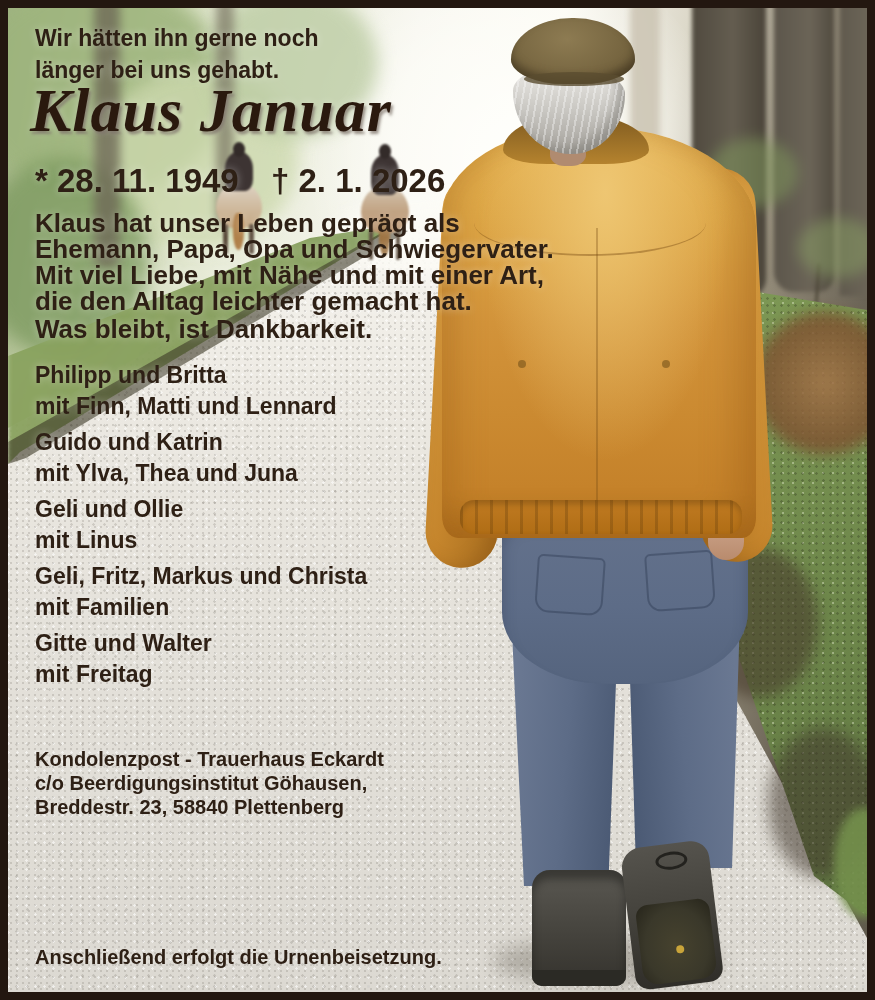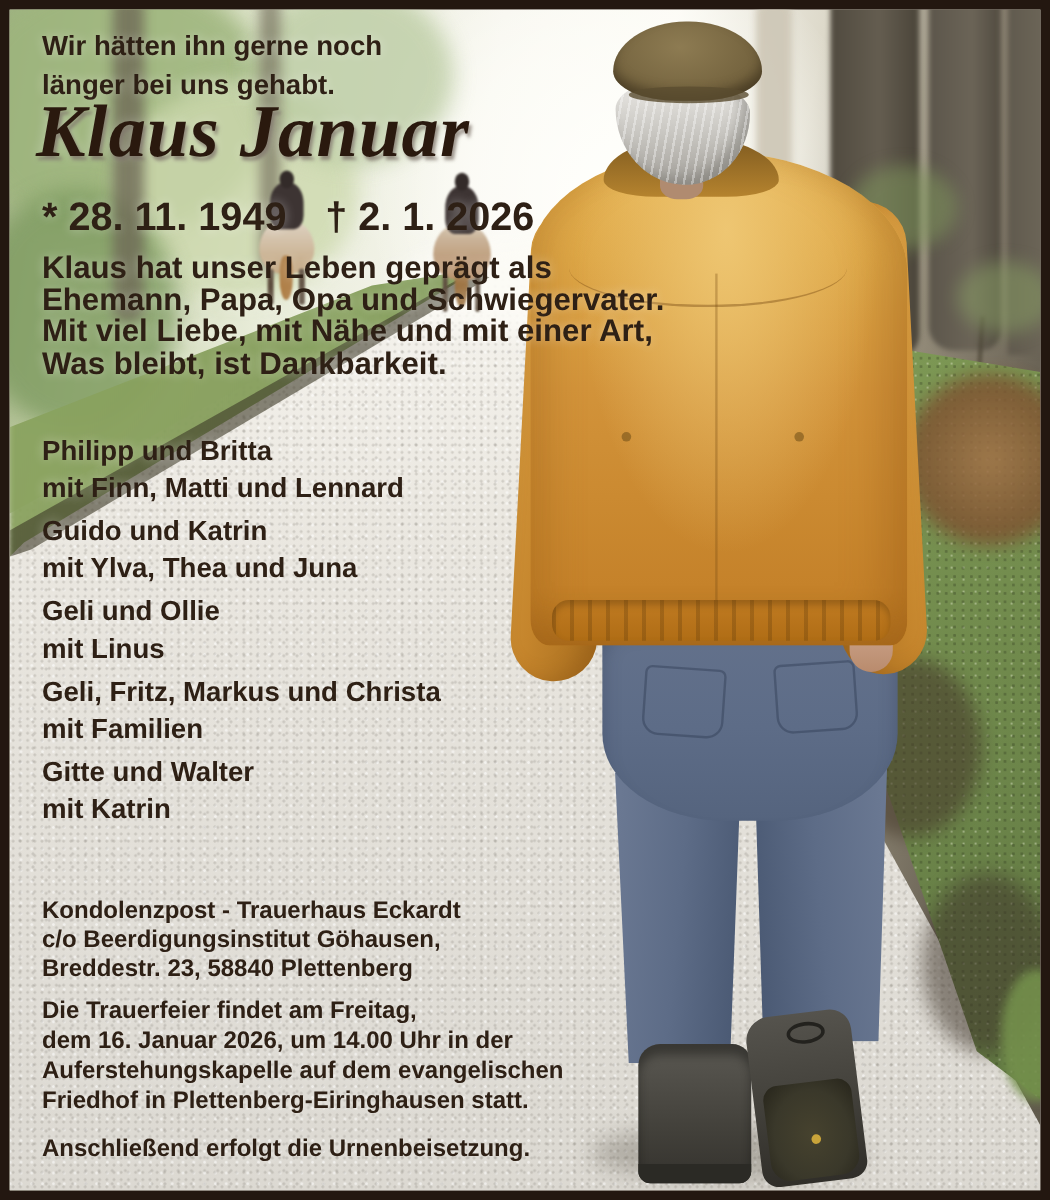"die den Alltag leichter gemacht" div { html: none -> <div>die den Alltag leichter gemacht hat.</div> }
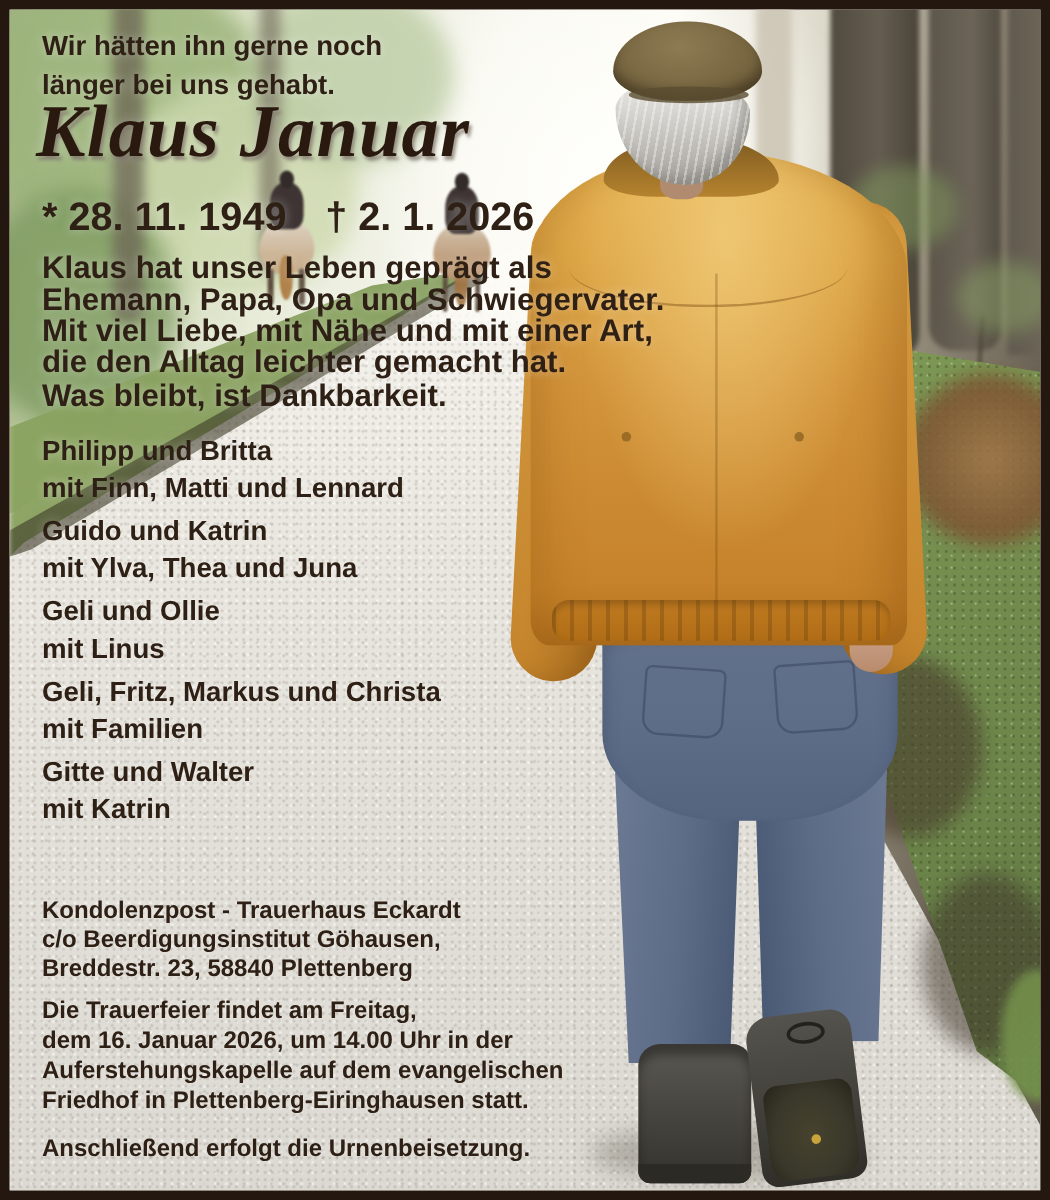"mit Katrin" div { text: Katrin -> Freitag }
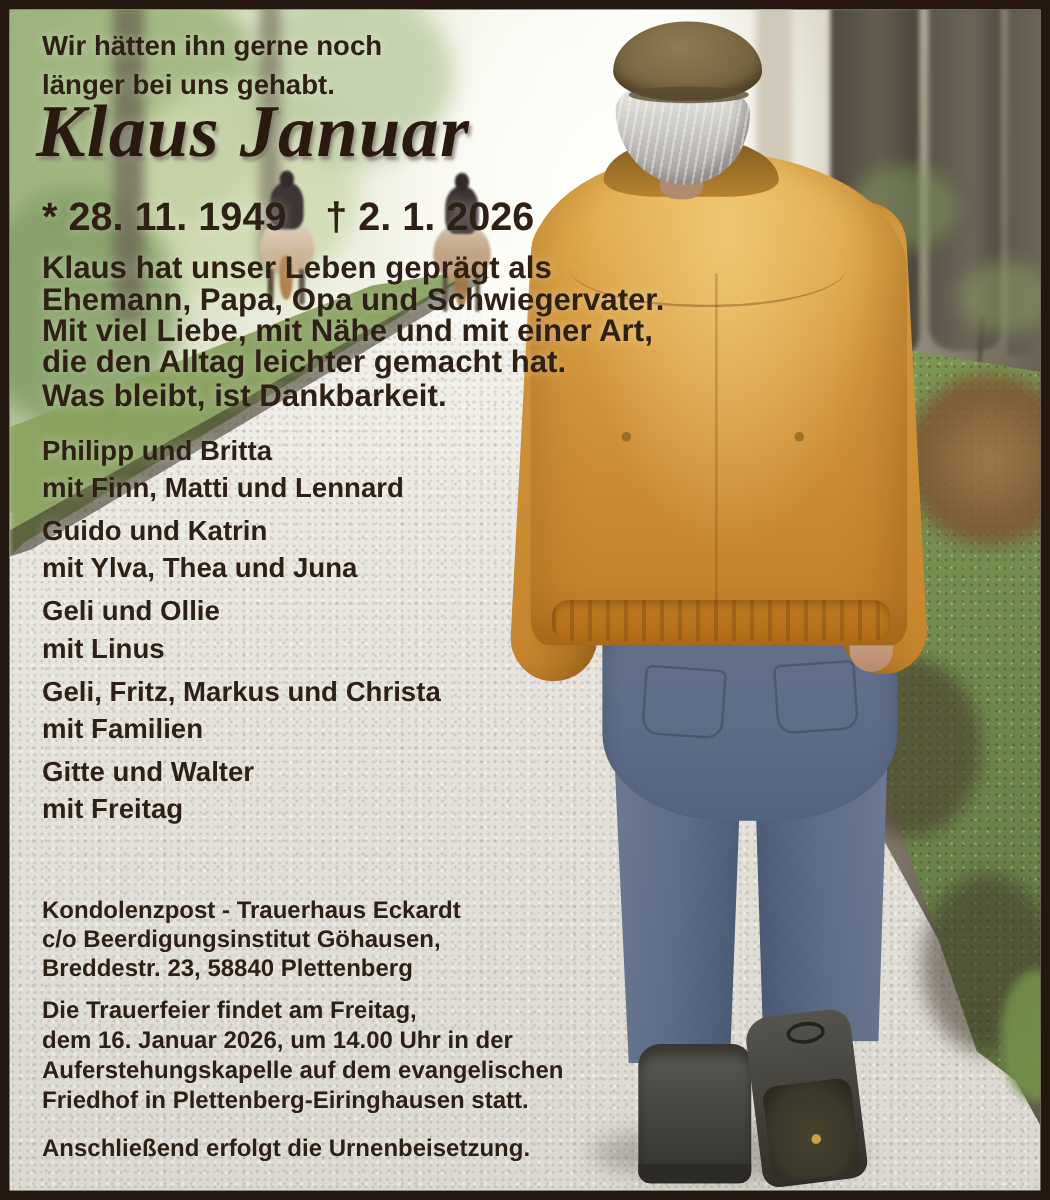"Die Trauerfeier findet am Freitag," div.txt { html: <div> <div>Die Trauerfeier findet am Freitag,</div> <div>dem 16. Januar 2026, um 14.00 Uhr in der</div> <div>Auferstehungskapelle auf dem evangelischen</div> <div>Friedhof in Plettenberg-Eiringhausen statt.</div> </div> -> none }
